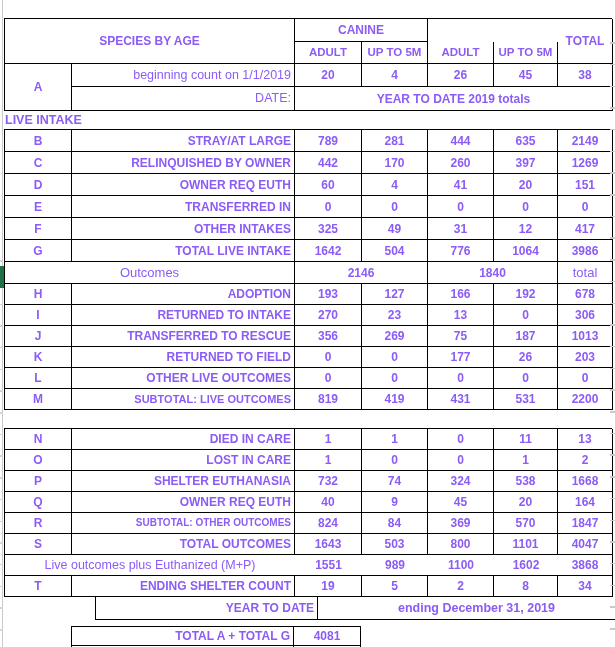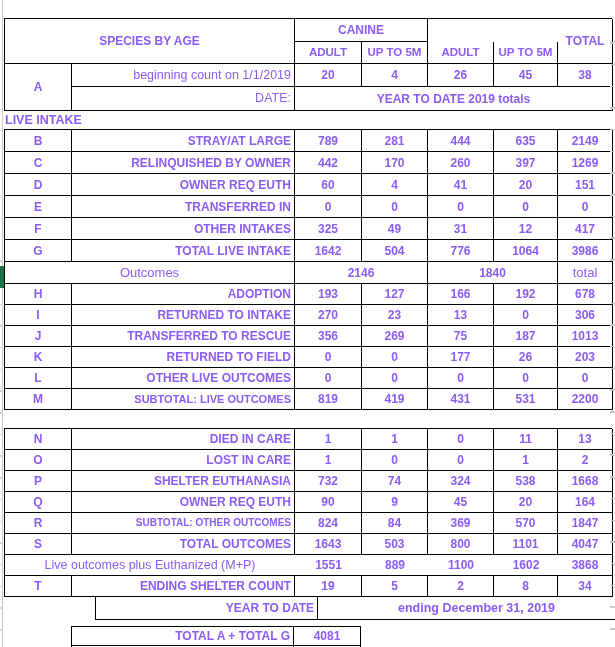"90" div.cell { text: 90 -> 40 }
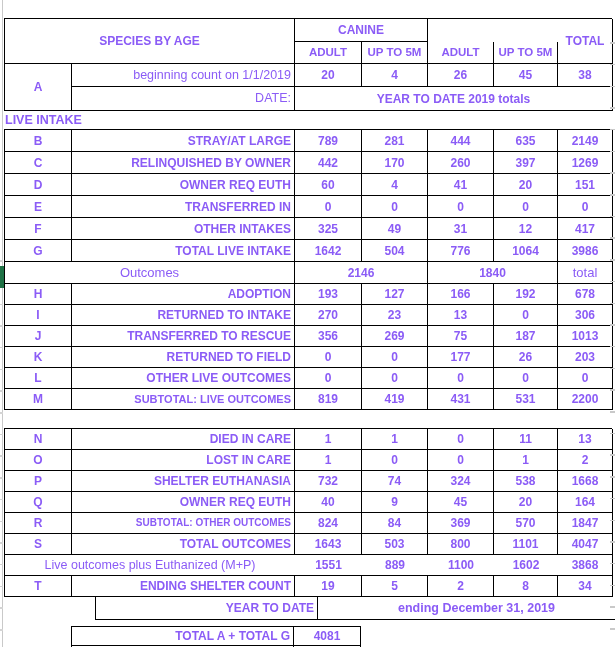"889" div.cell { text: 889 -> 989 }
